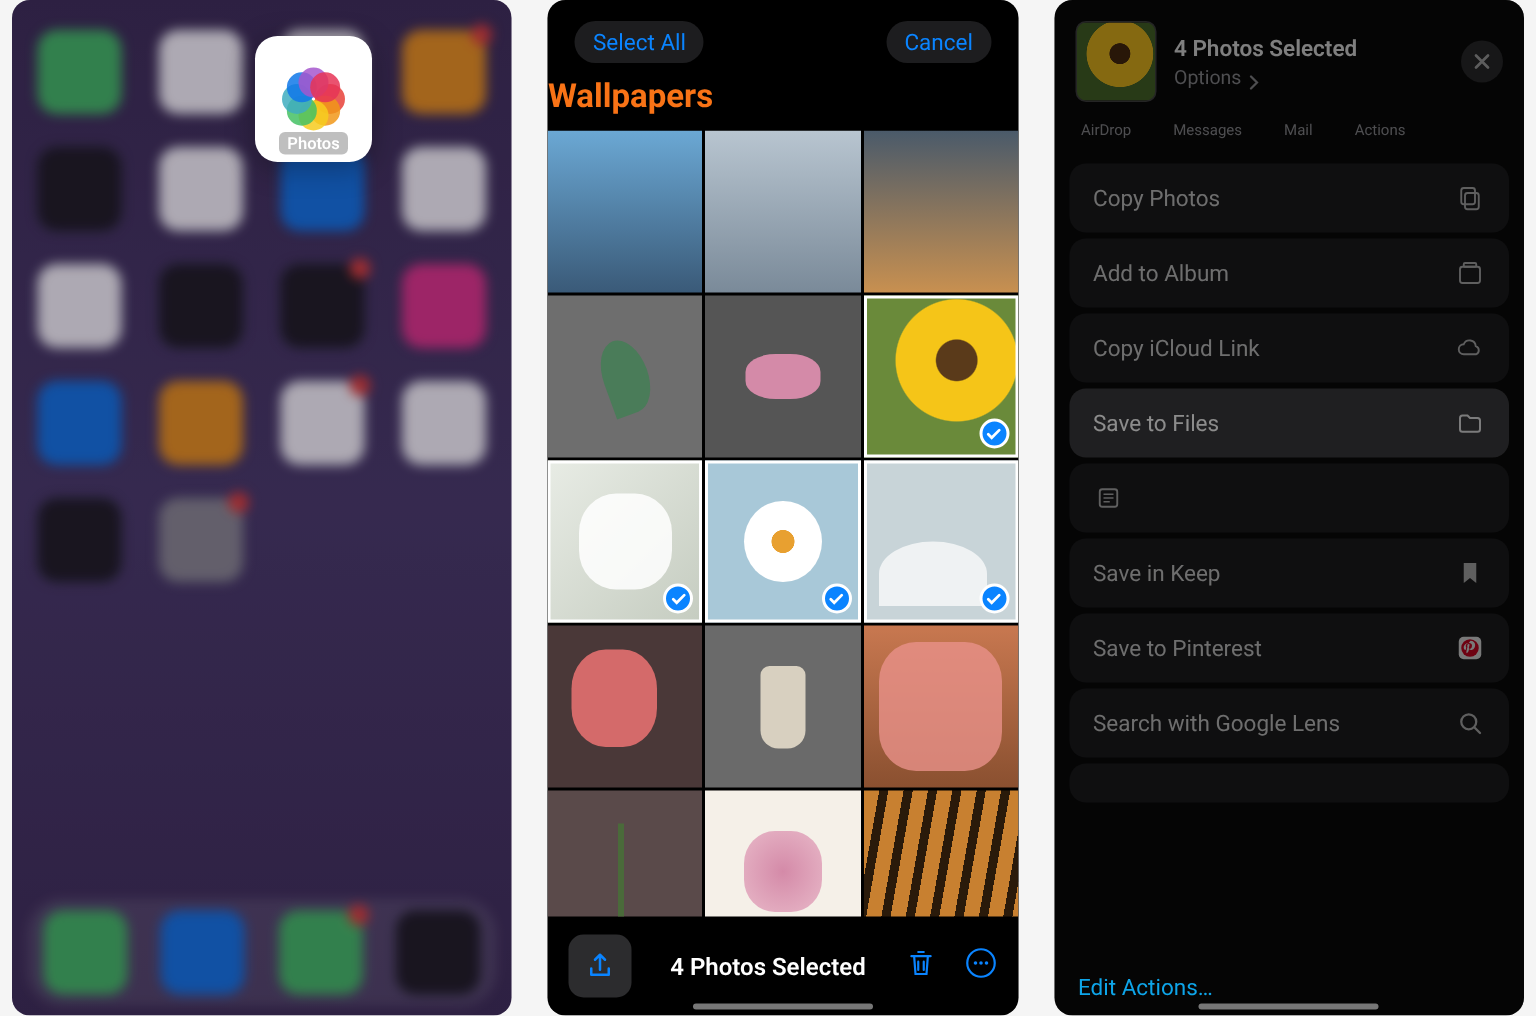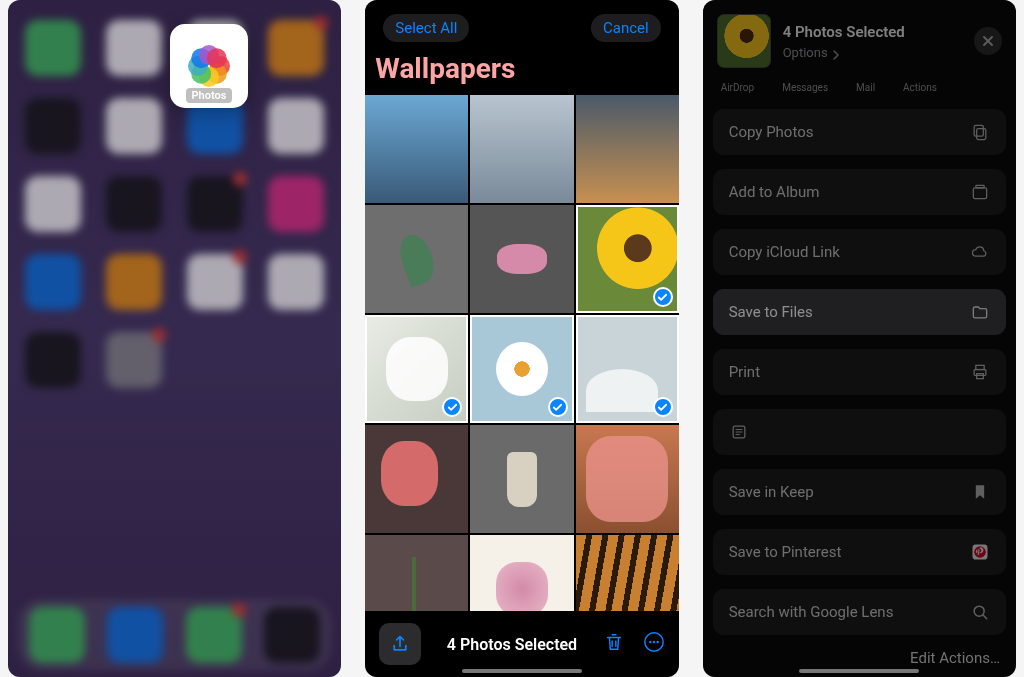"Wallpapers" .album-title { color: #fca5a5 -> #f97316; font-size: 28px -> 22px; padding: 4px 18px 10px 10px -> 4px 18px 10px 0 }
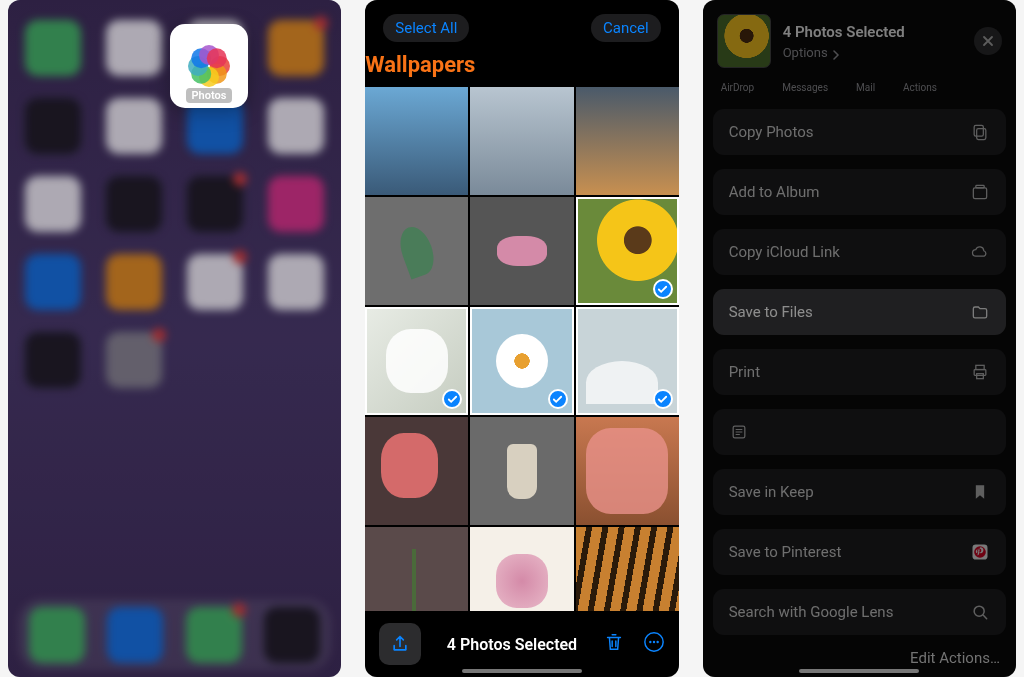"Copy Photos" .action-list { gap: 14px -> 4px }
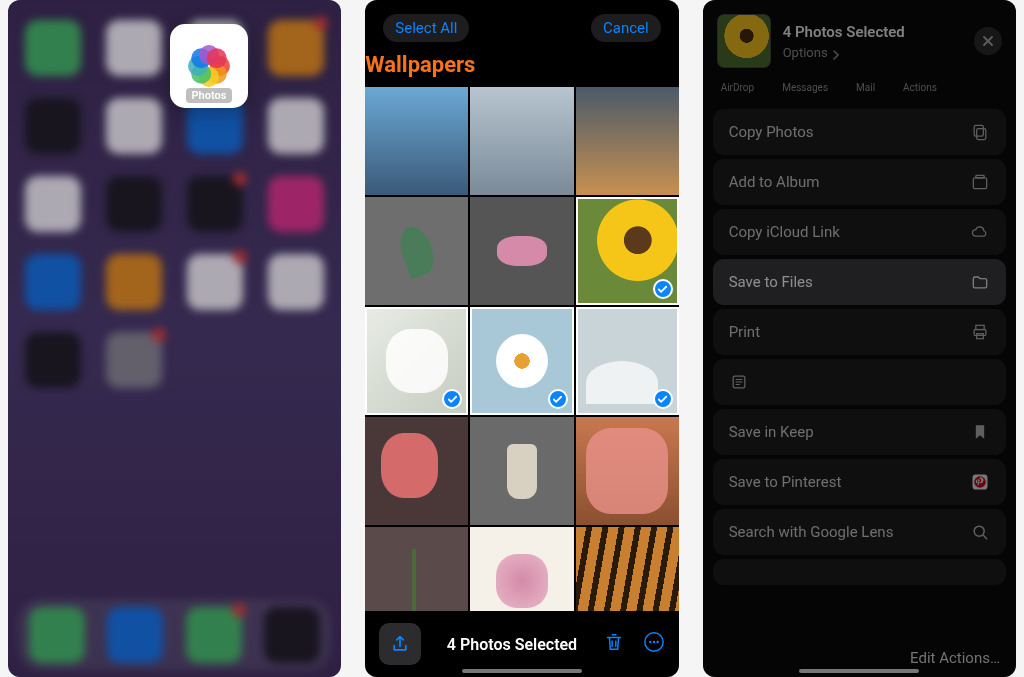"Print" div.action-item { html: <div> <span>Print</span> <span> <svg> <rect></rect> <rect></rect> <rect></rect> </svg> </span> </div> -> none }
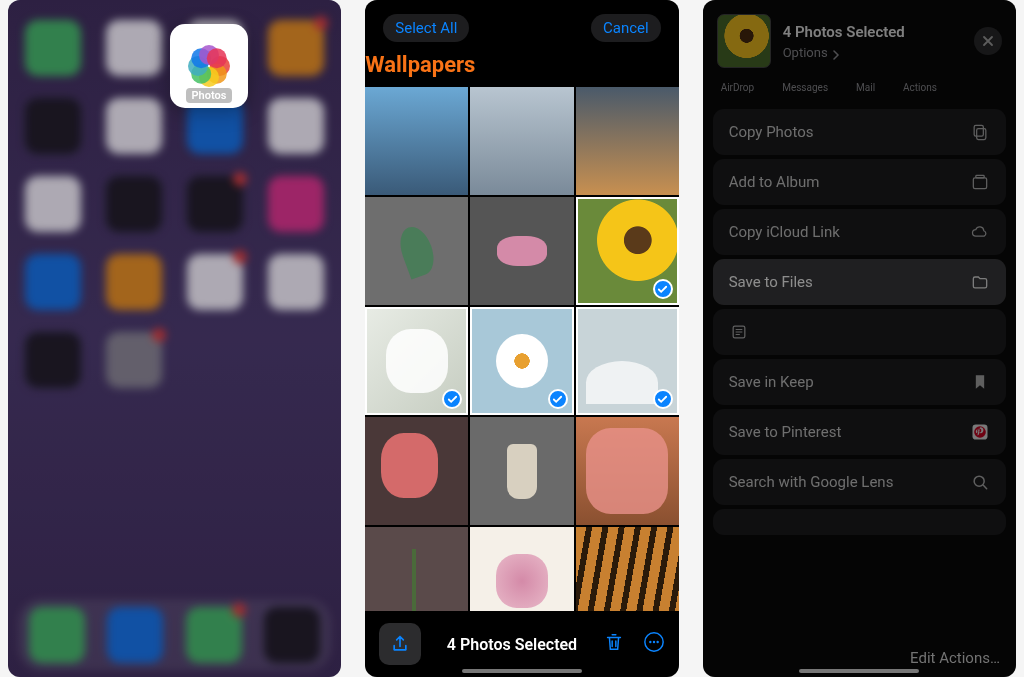"Edit Actions…" .edit-link { color: #737373 -> #0ea5e9; text-align: right -> none }
